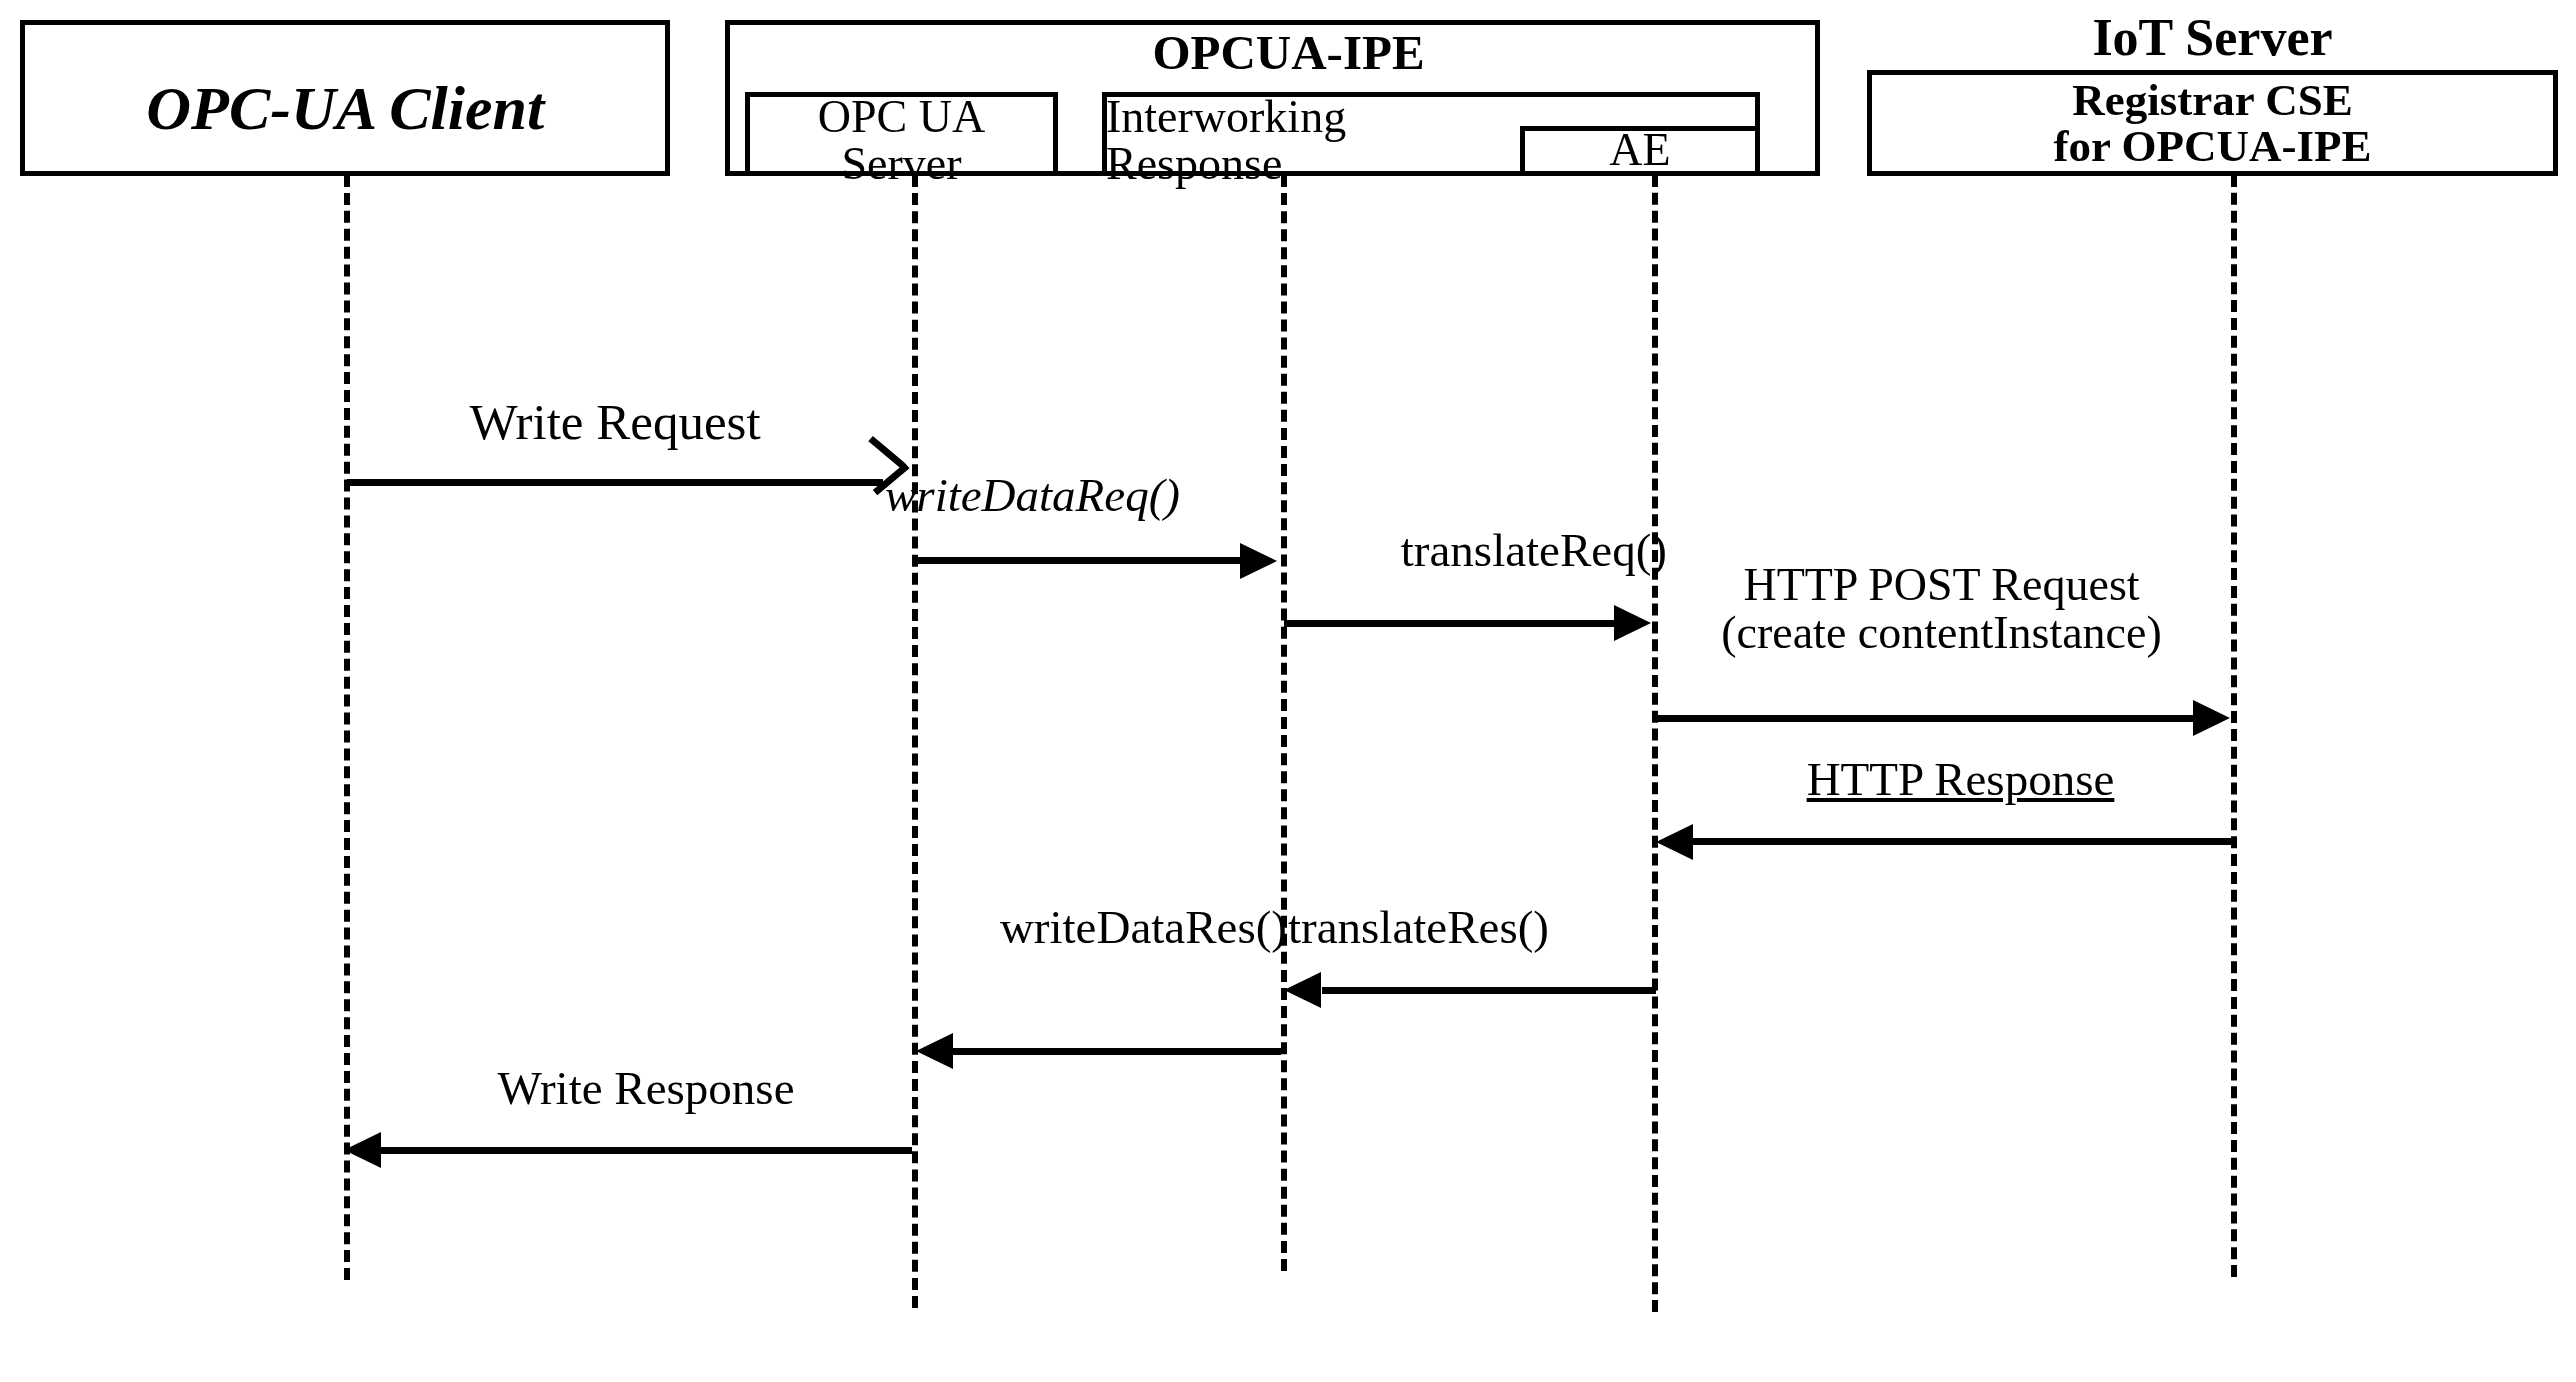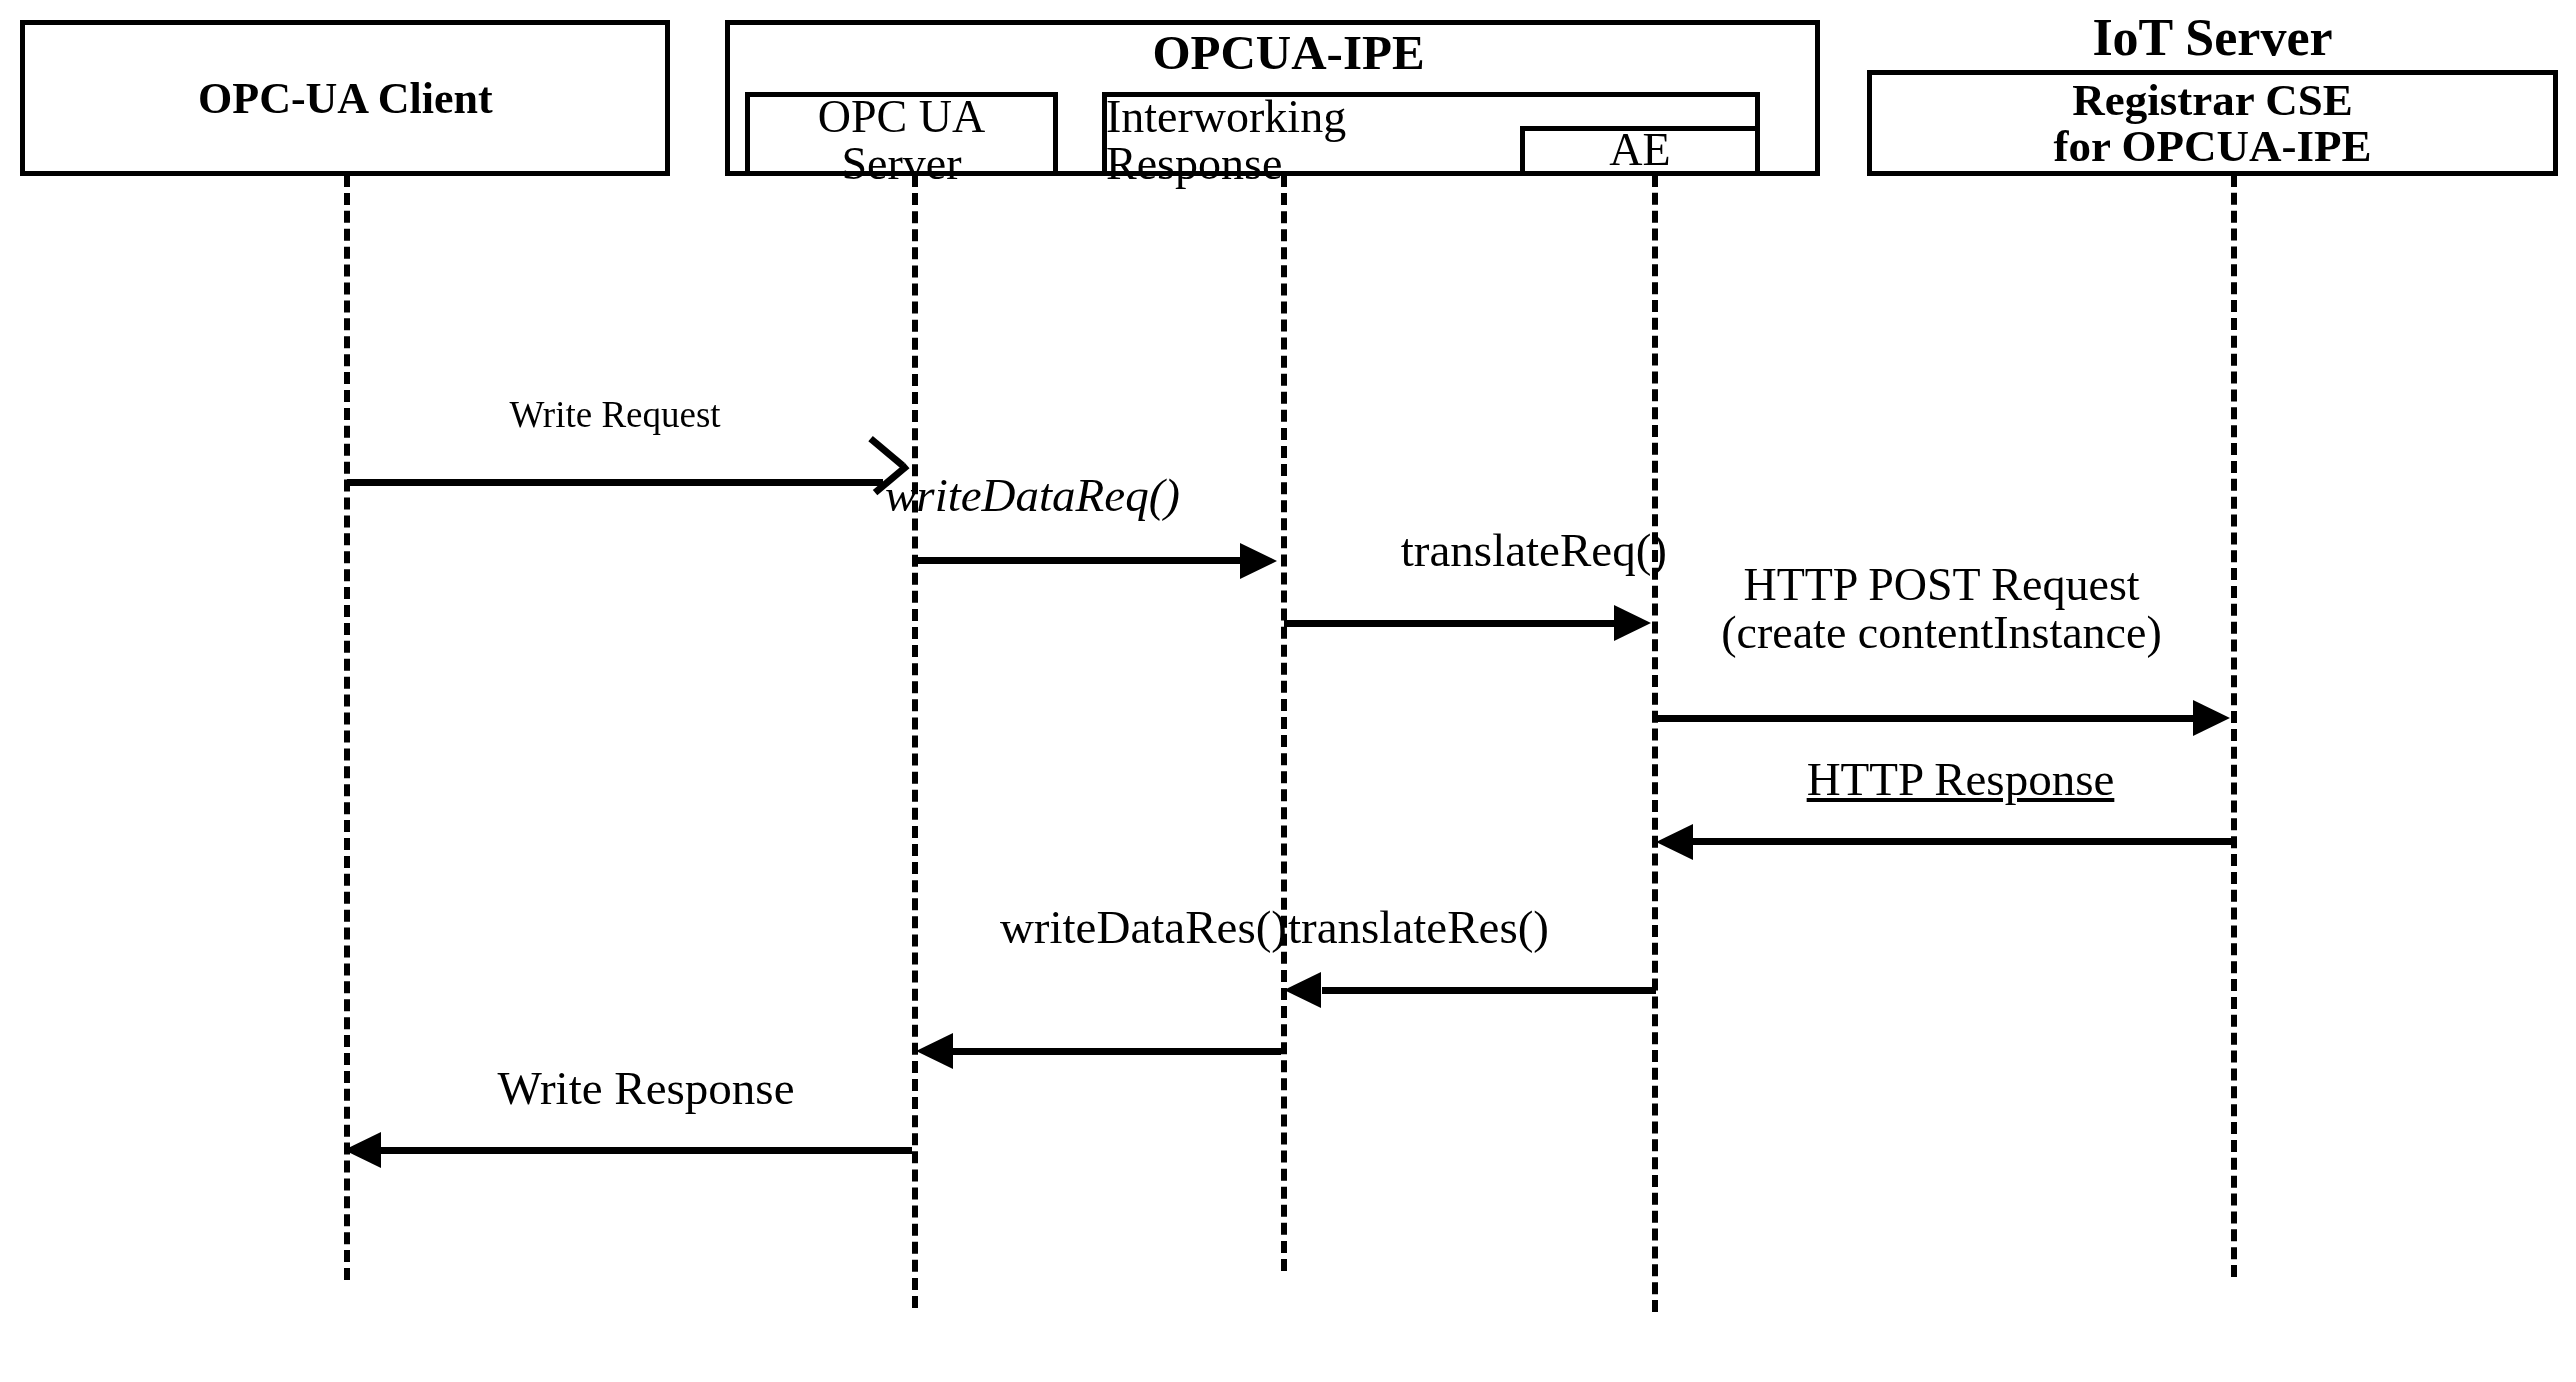"OPC-UA Client" div.box-label { font-size: 44px -> 62px; font-style: none -> italic }
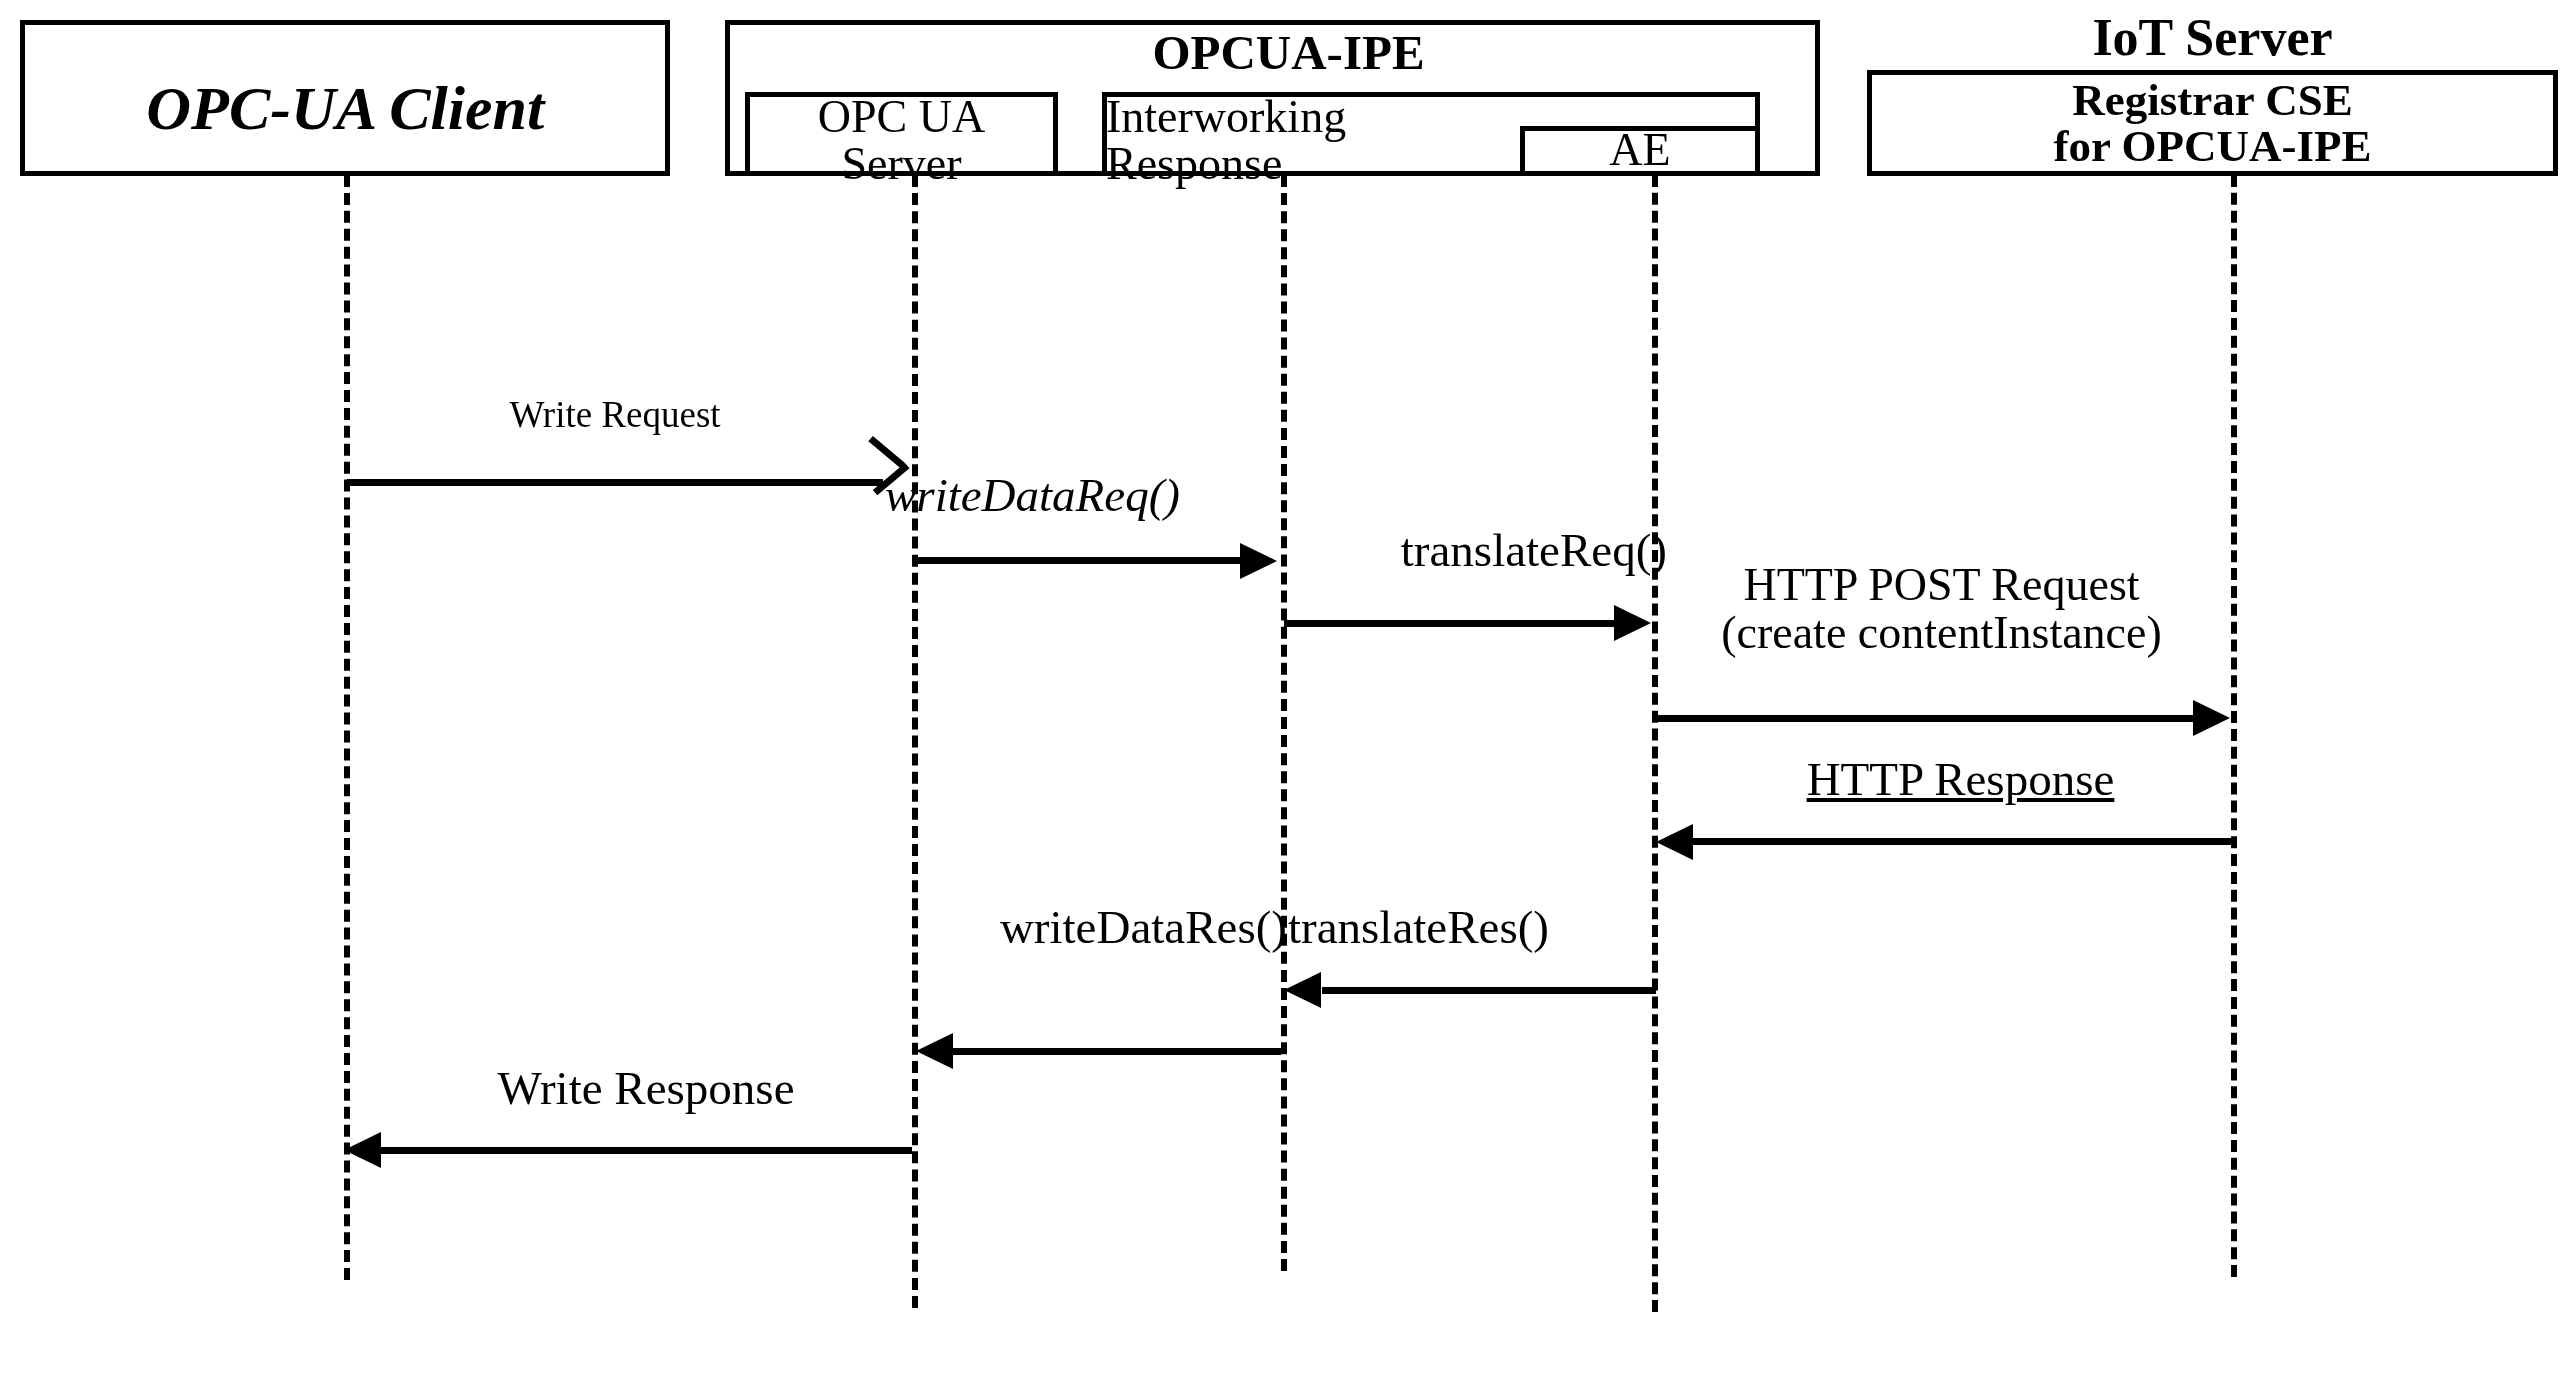"Write Request" div.msg-label { font-size: 37px -> 51px }
